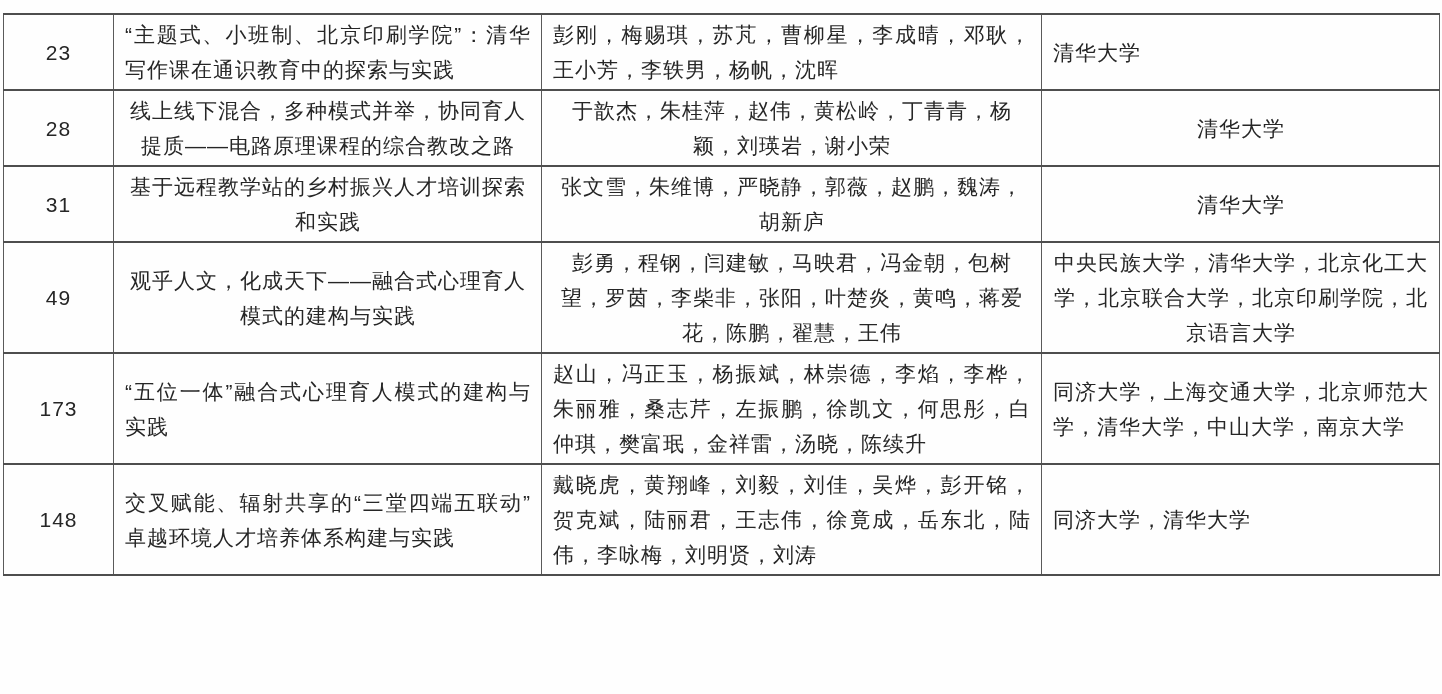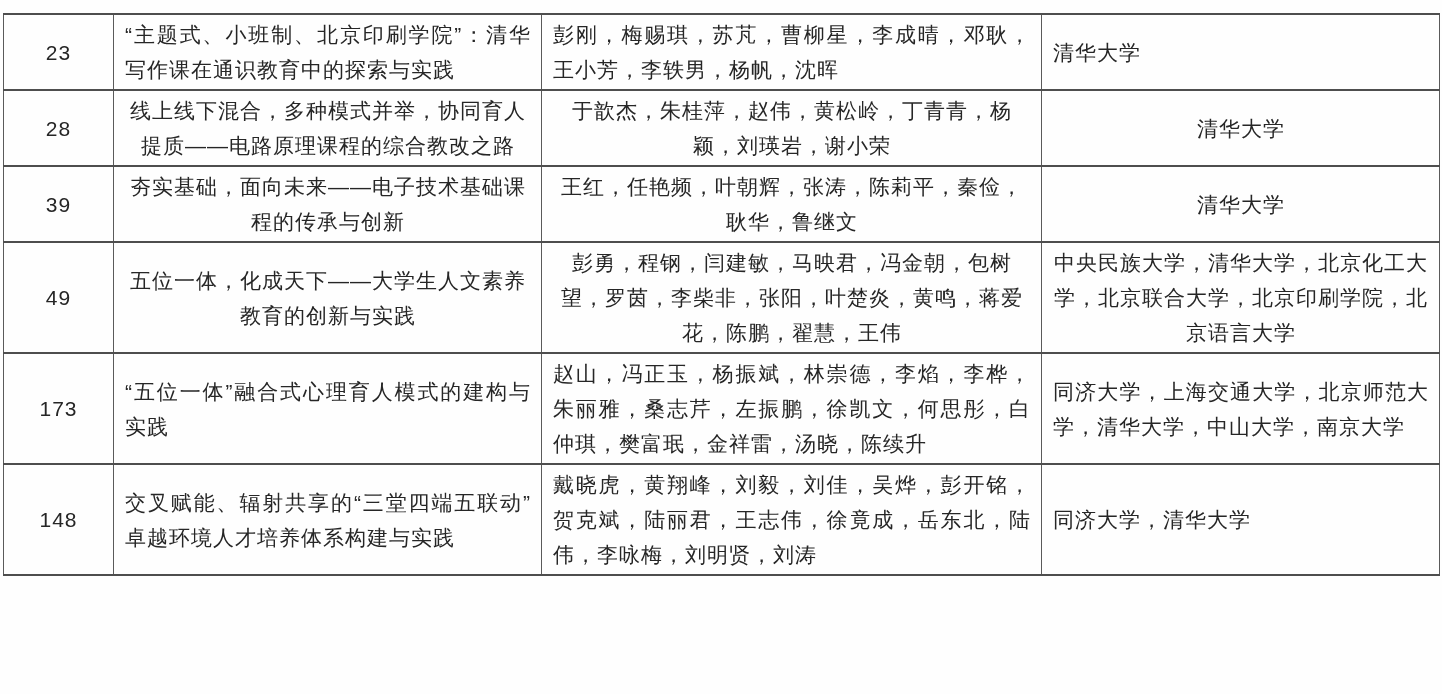"31" tr.h2b { html: none -> <tr> <td>31</td> <td>基于远程教学站的乡村振兴人才培训探索和实践</td> <td>张文雪，朱维博，严晓静，郭薇，赵鹏，魏涛，胡新庐</td> <td>清华大学</td> </tr> }
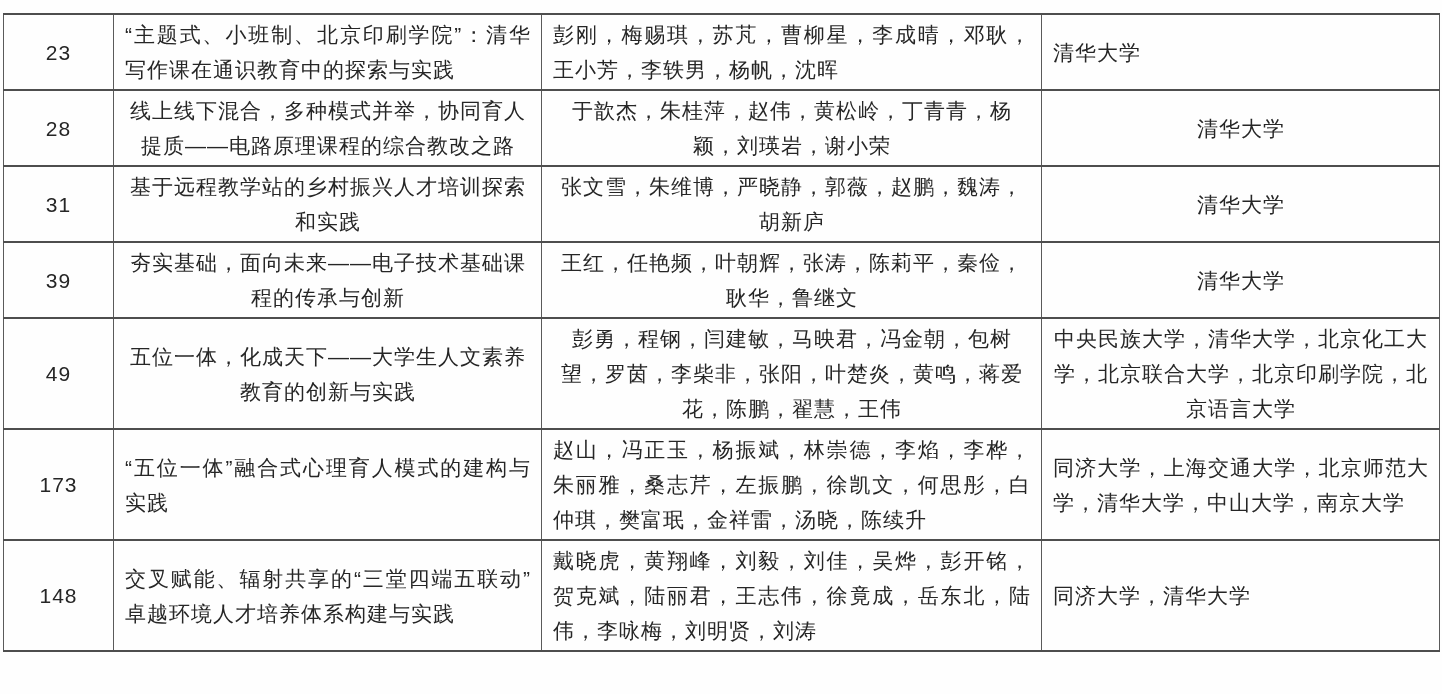"39" tr.h2b { html: <tr> <td>39</td> <td>夯实基础，面向未来——电子技术基础课程的传承与创新</td> <td>王红，任艳频，叶朝辉，张涛，陈莉平，秦俭，耿华，鲁继文</td> <td>清华大学</td> </tr> -> none }
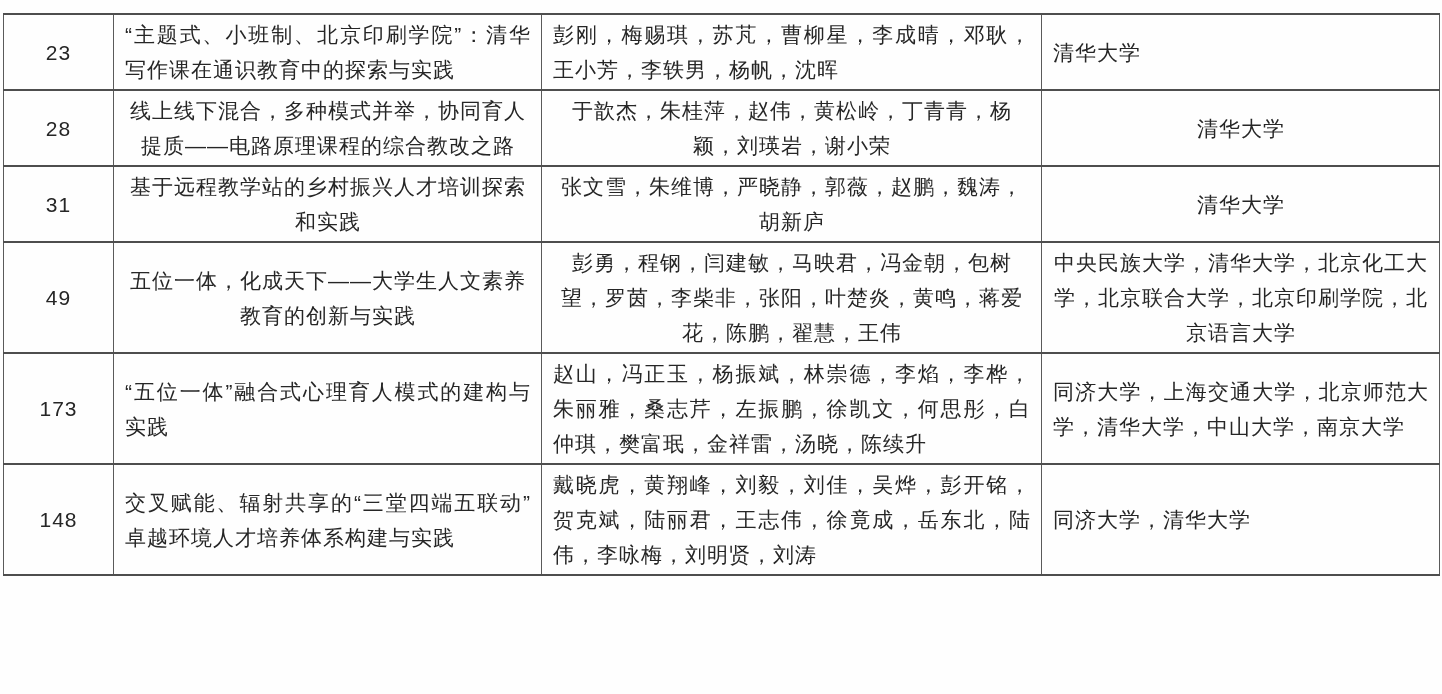"五位一体，化成天下——大学生人文素养教育的创新与实践" td.c-title { text: 五位一体，化成天下——大学生人文素养教育的创新 -> 观乎人文，化成天下——融合式心理育人模式的建构 }
